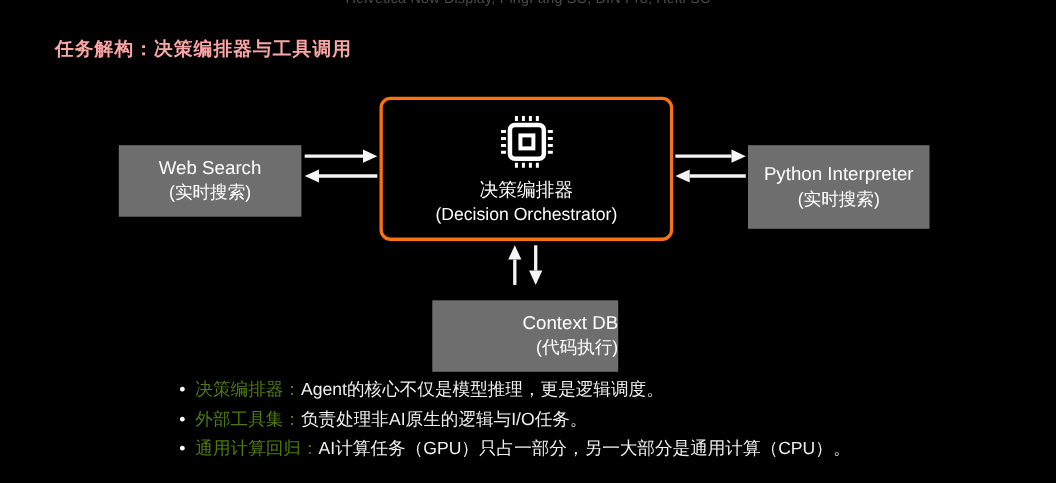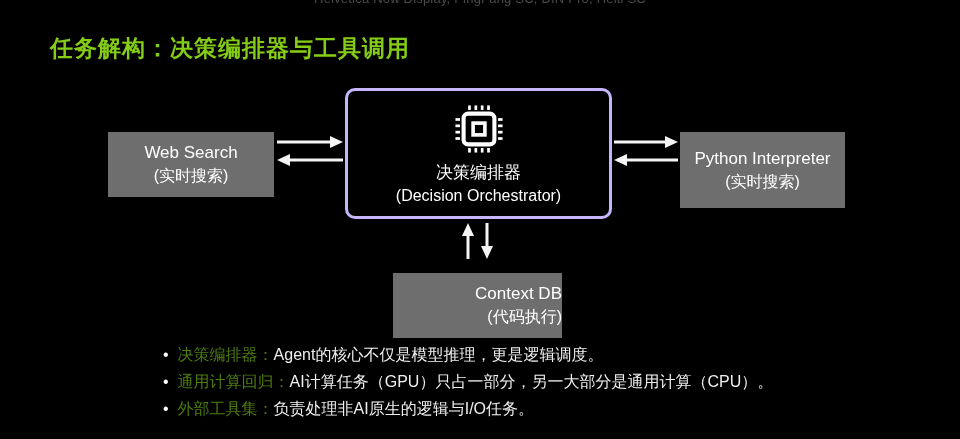"任务解构：决策编排器与工具调用" .slide-title { color: #84cc16 -> #fca5a5; font-size: 23px -> 17px }
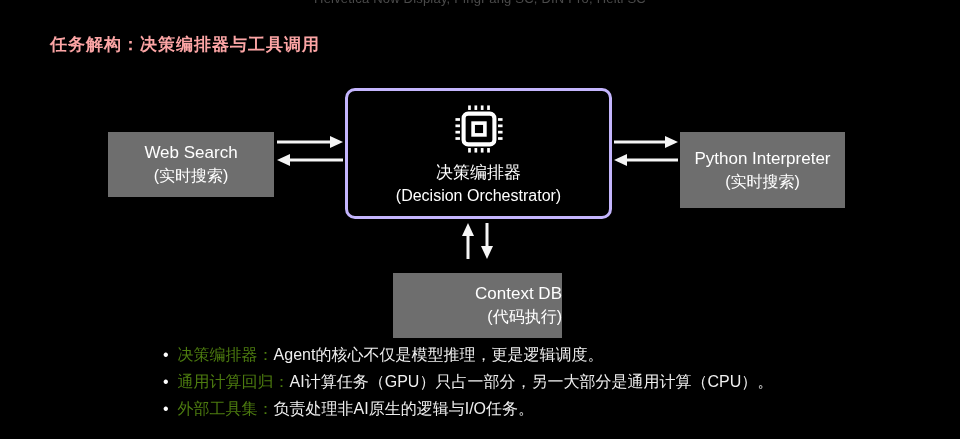"决策编排器" .node-center { border: 3px solid #c4b5fd -> 3px solid #f97316 }
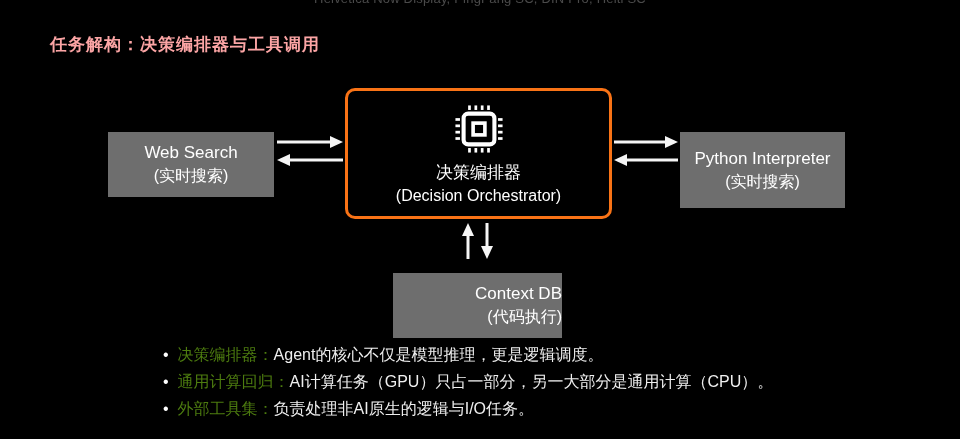"• 通用计算回归：AI计算任务（GPU）只占一部分，另一大部分是通用计算（CPU）。" li { order: before "• 外部工具集：负责处理非AI原生的逻辑与I/O任务。" -> after "• 外部工具集：负责处理非AI原生的逻辑与I/O任务。" }
